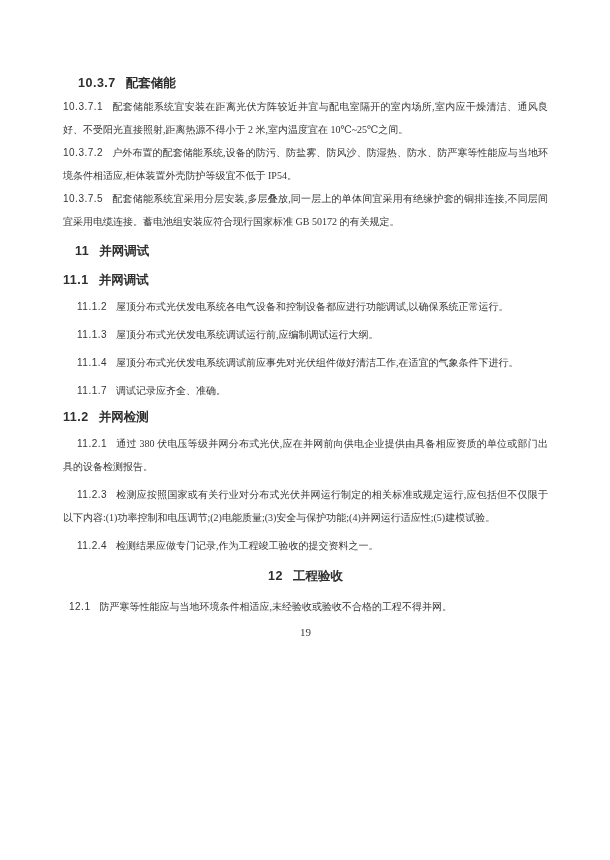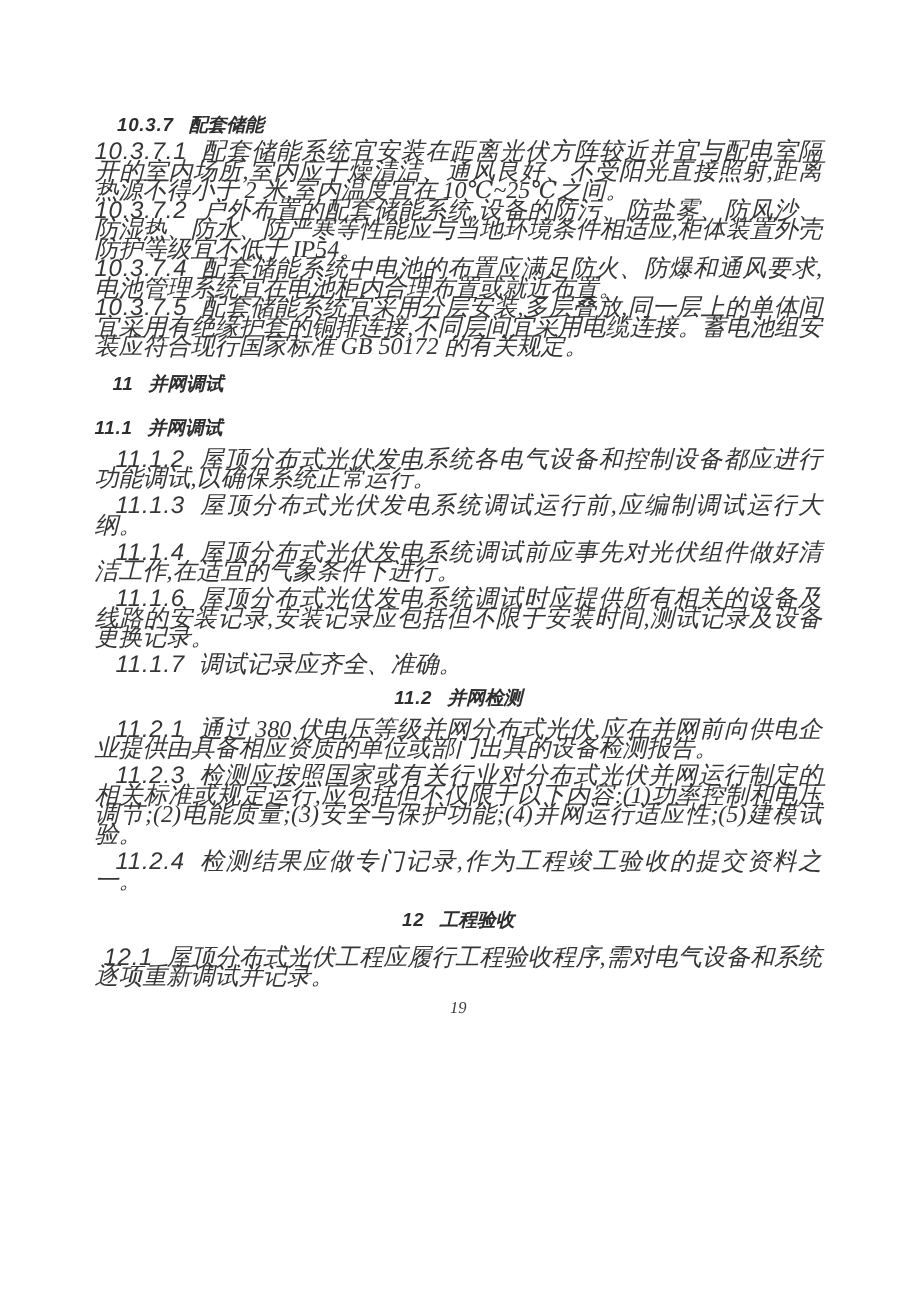"10.3.7 配套储能" .page { font-style: italic -> none }
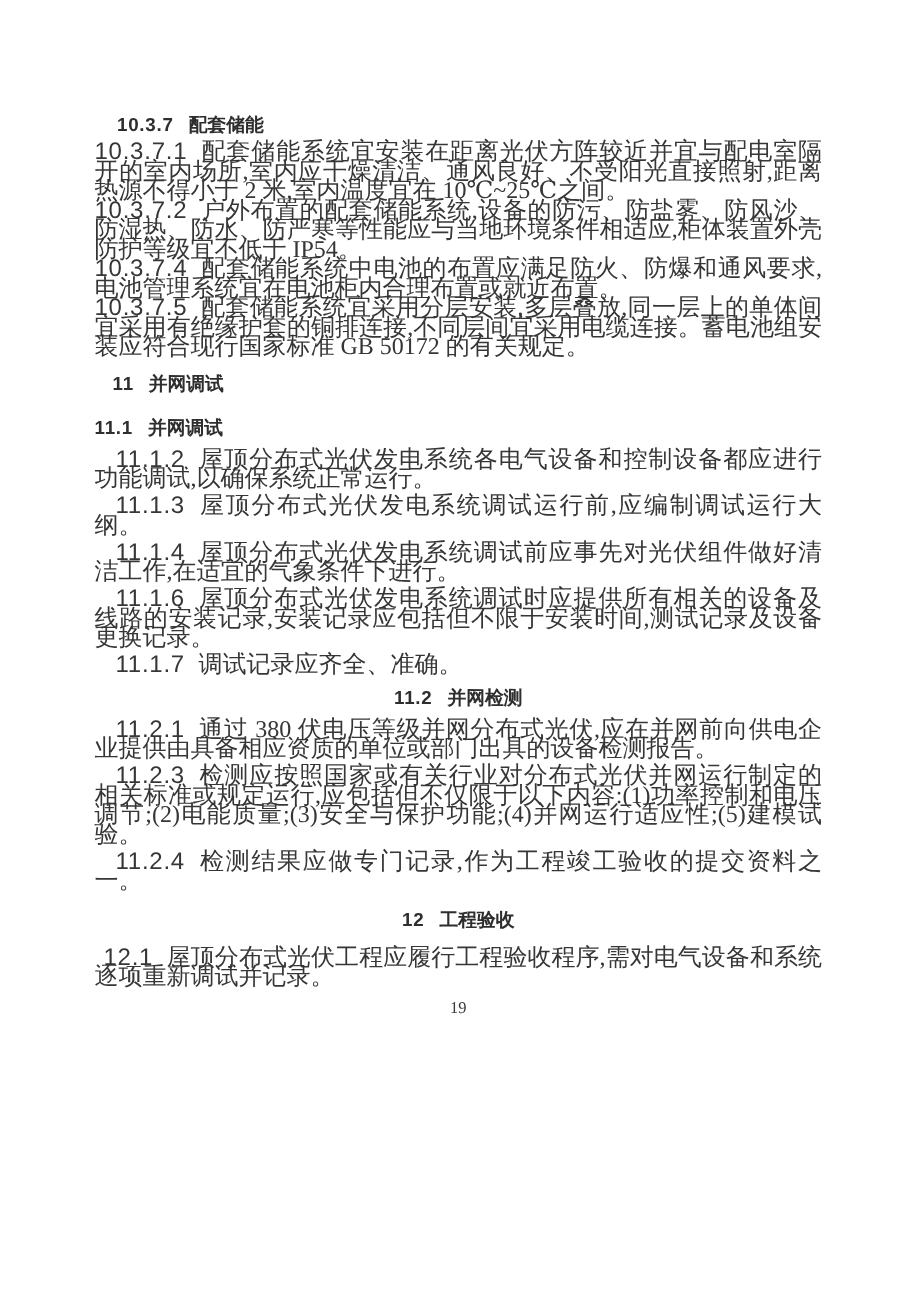"10.3.7.1" .clause { font-size: 16px -> 10px; line-height: 13px -> 23px }
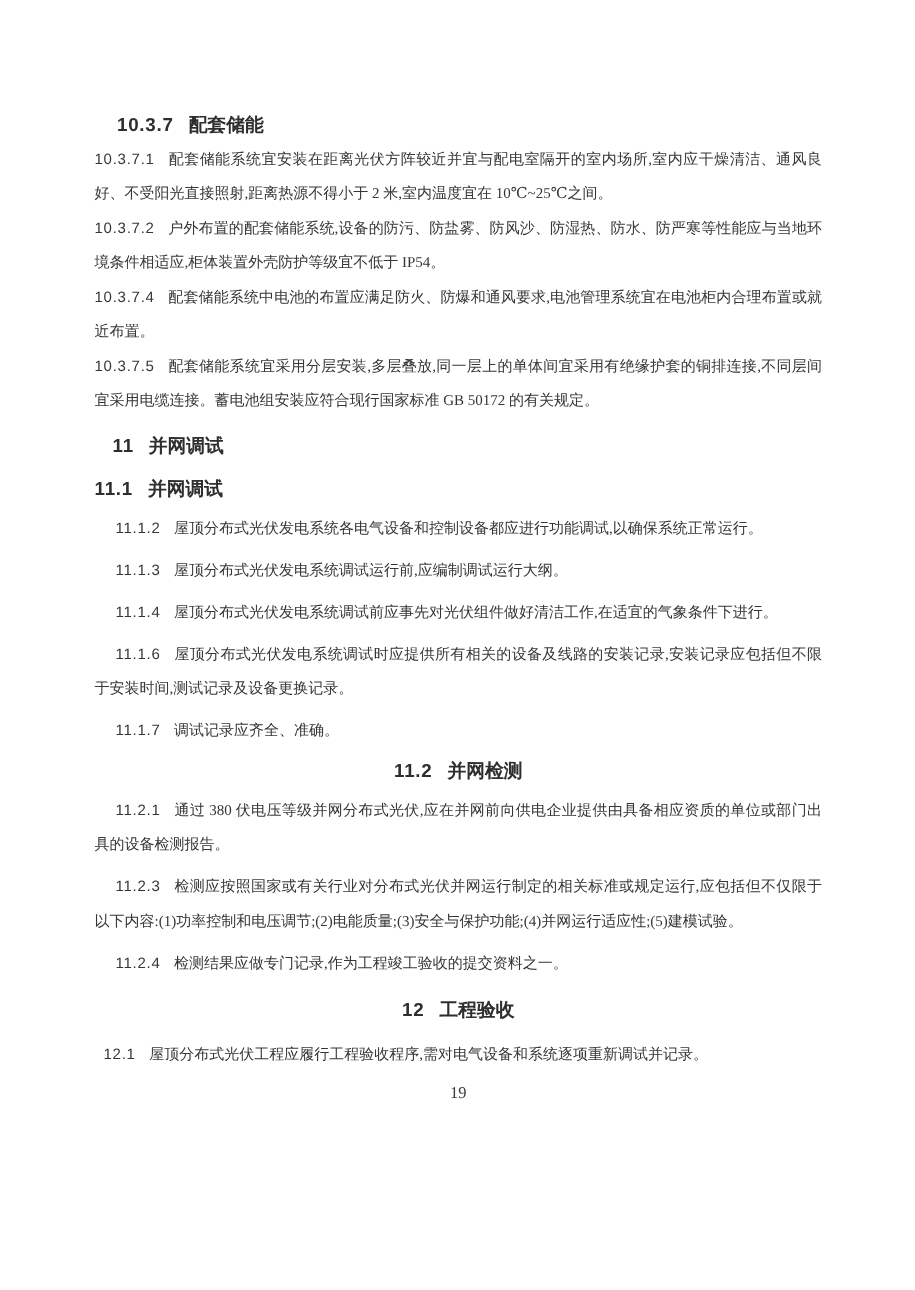"10.3.7.4" p.clause { html: <p><span>10.3.7.4</span><span>配套储能系统中电池的布置应满足防火、防爆和通风要求,电池管理系统宜在电池柜内合理布置或就近布置。</span></p> -> none }
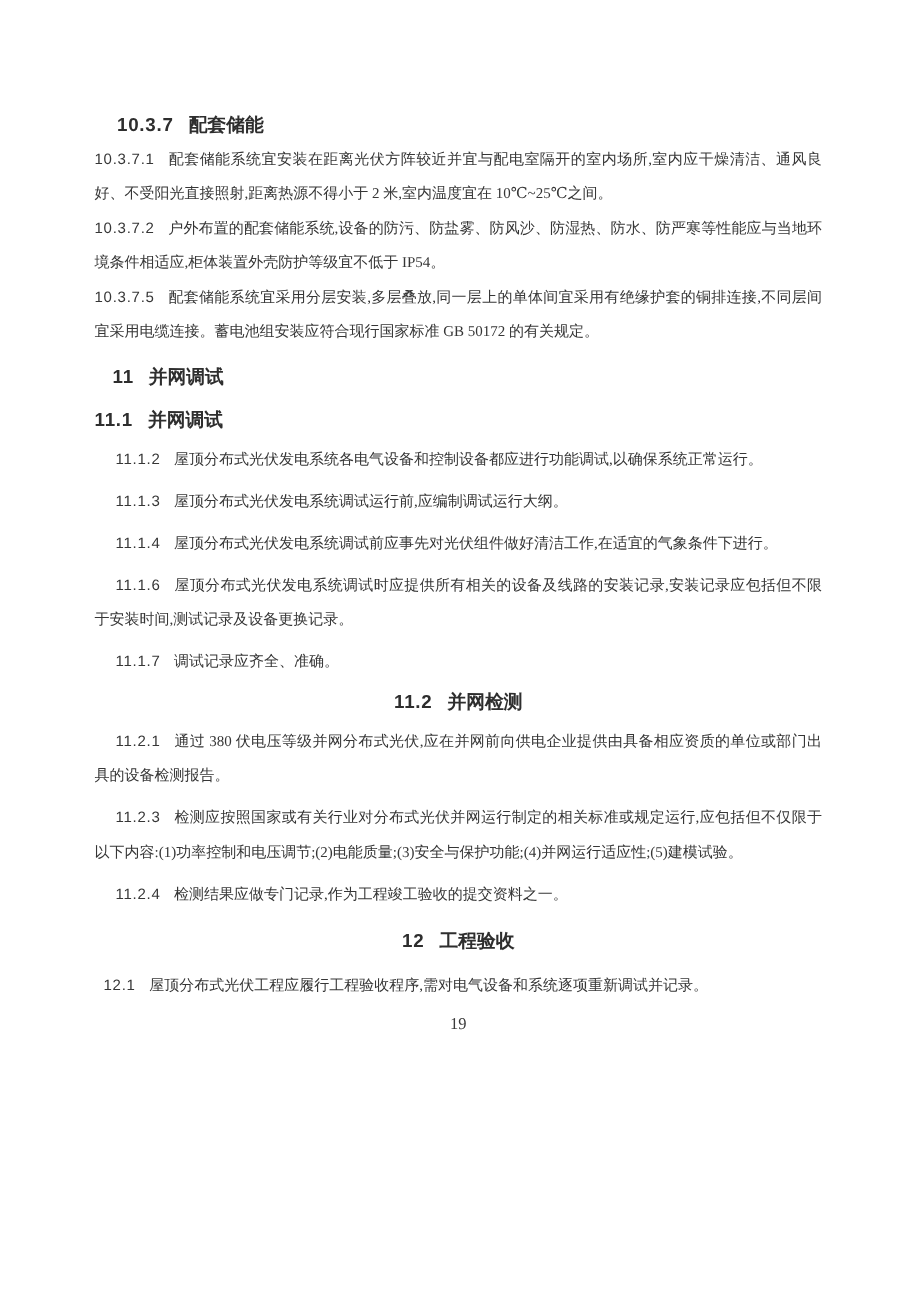"11.1.6" p.clause { html: <p><span>11.1.6</span><span>屋顶分布式光伏发电系统调试时应提供所有相关的设备及线路的安装记录,安装记录应包括但不限于安装时间,测试记录及设备更换记录。</span></p> -> none }
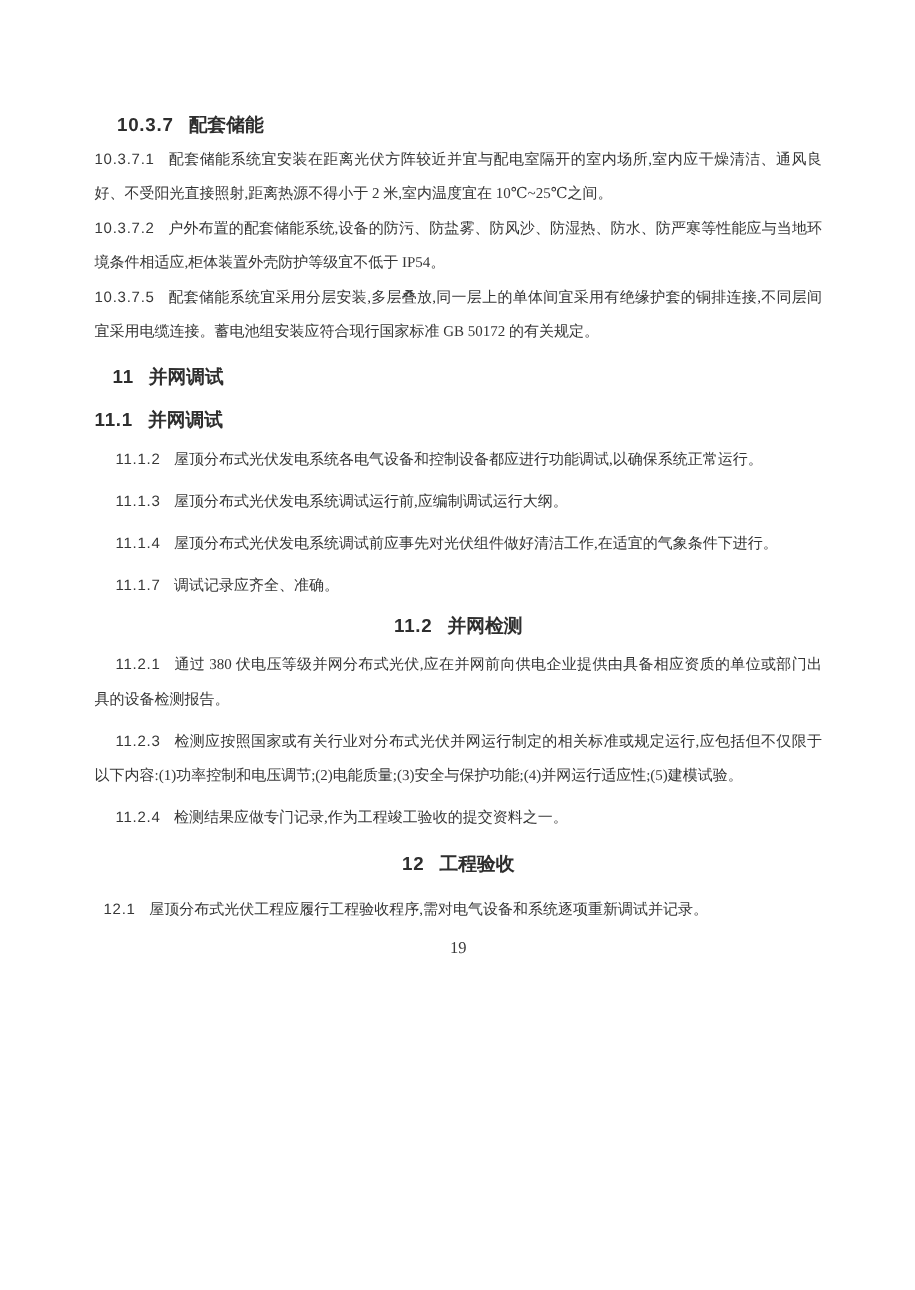"11.2 并网检测" .sec112 { text-align: center -> none }
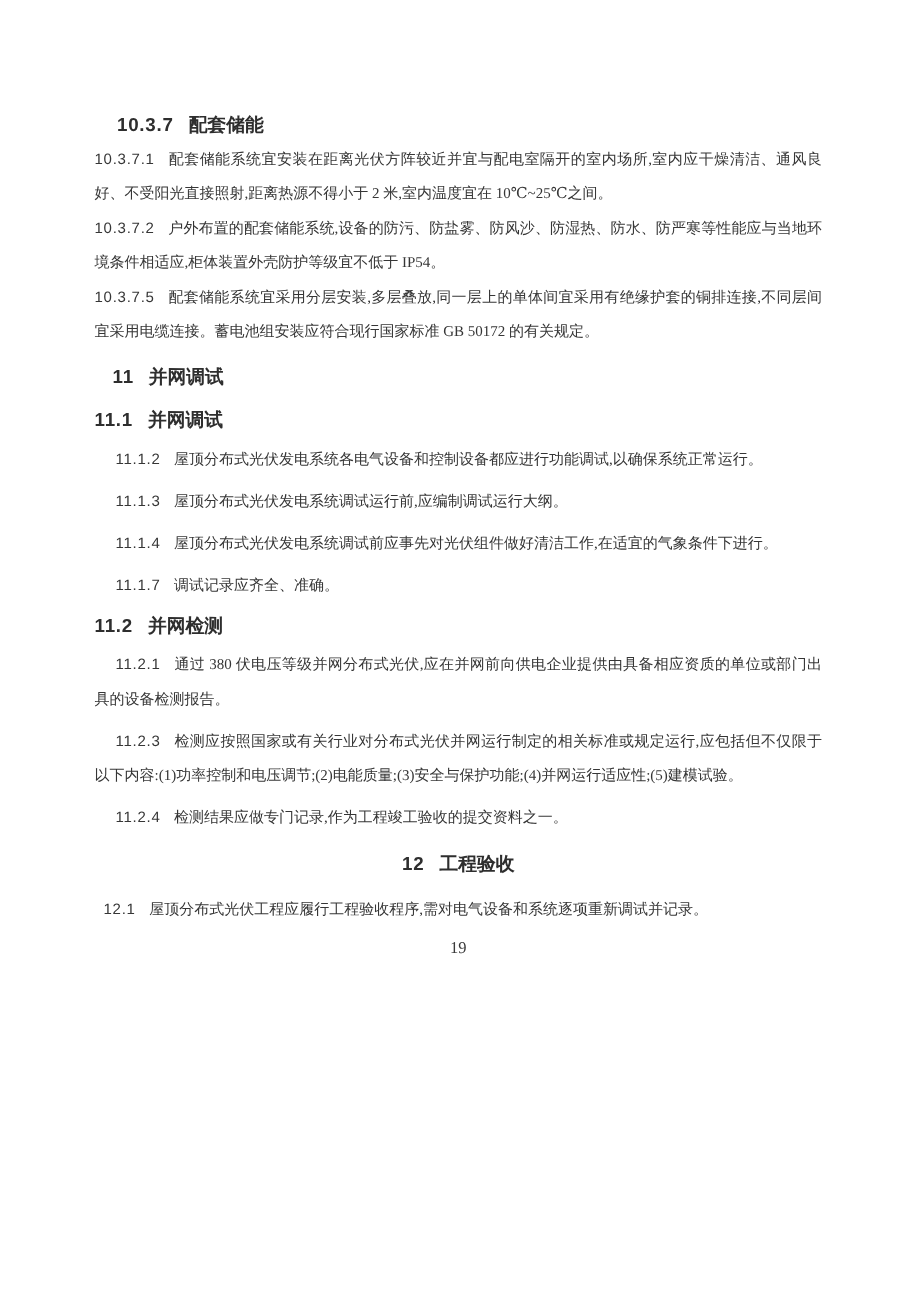"屋顶分布式光伏工程应履行工程验收程序,需对电气设备和系统逐项重新调试并记录。" span { text: 屋顶分布式光伏工程应履行工程验收程序,需对电气设备和系统逐项重新调试并记录 -> 防严寒等性能应与当地环境条件相适应,未经验收或验收不合格的工程不得并网 }
